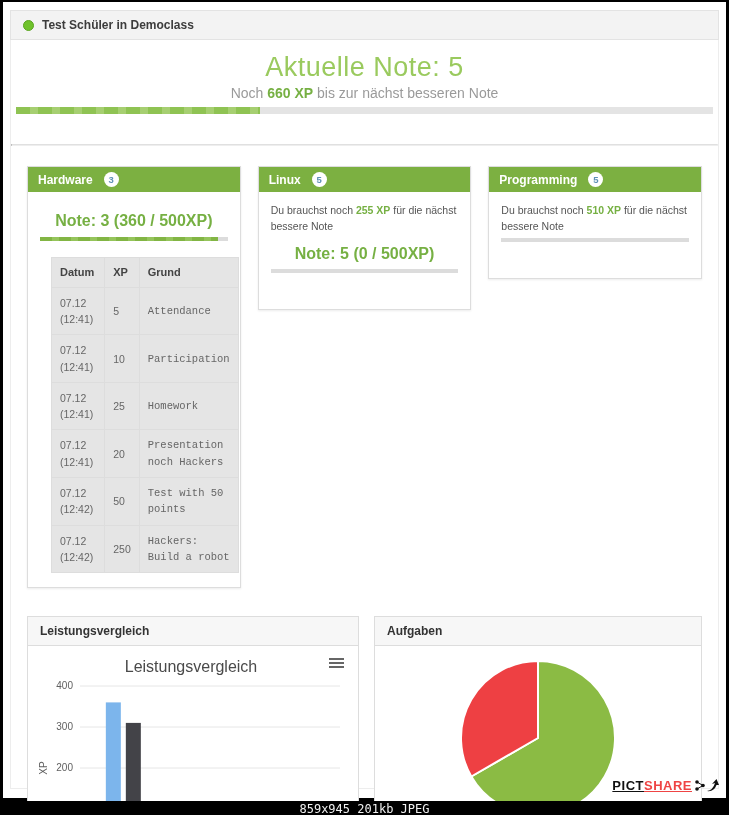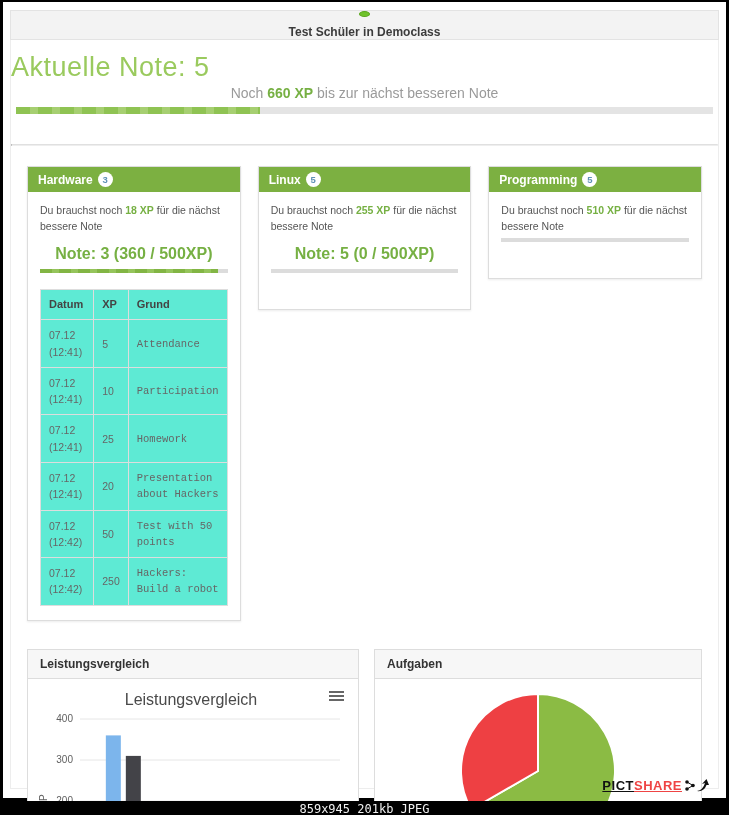"Test Schüler in Democlass" .topbar { flex-direction: column -> none }
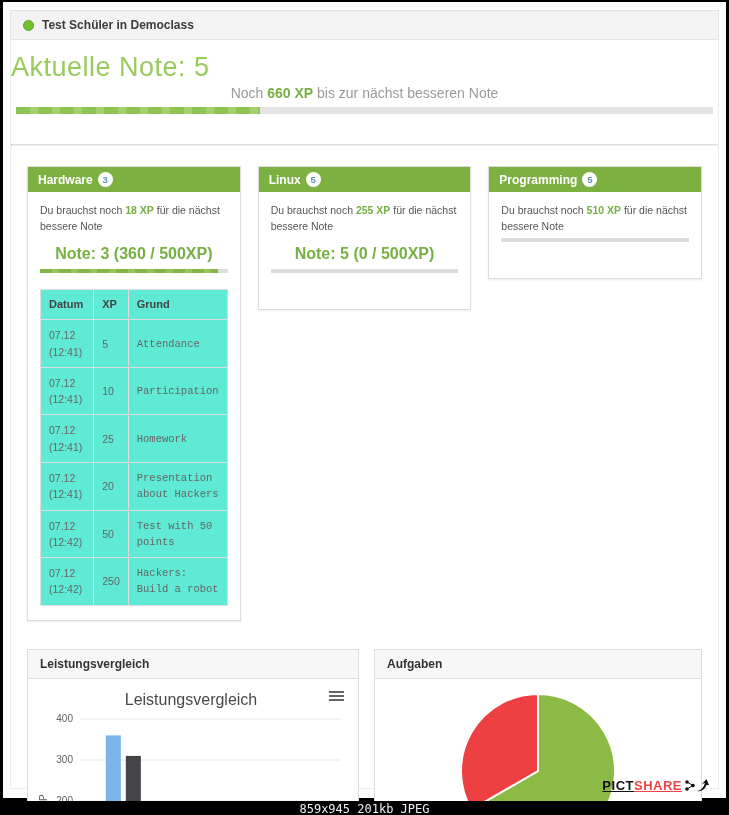"Aktuelle Note: 5" .summary h1 { text-align: none -> center }
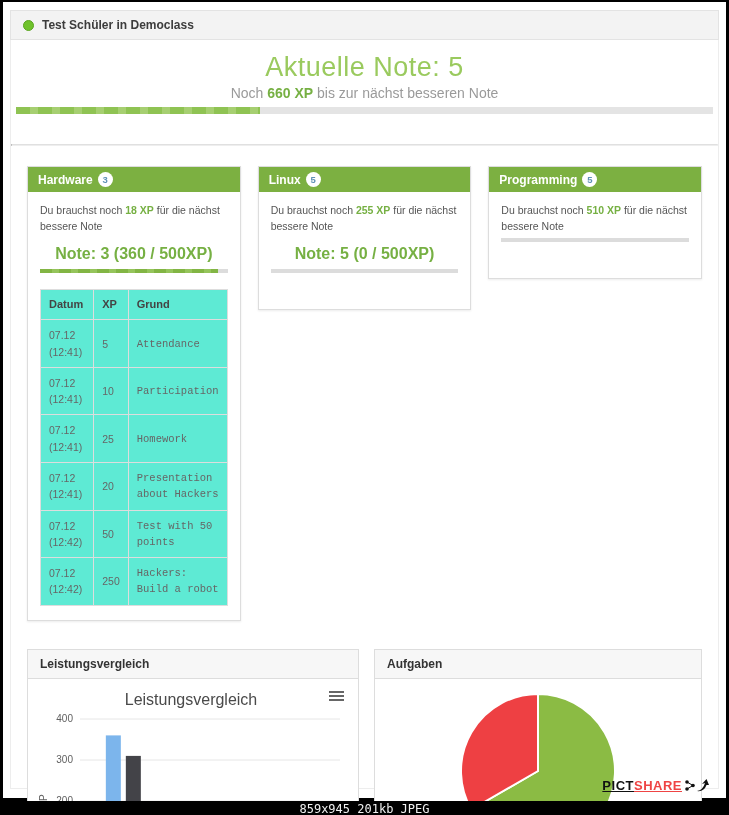"Hardware" .card-header { gap: 5px -> 11px }
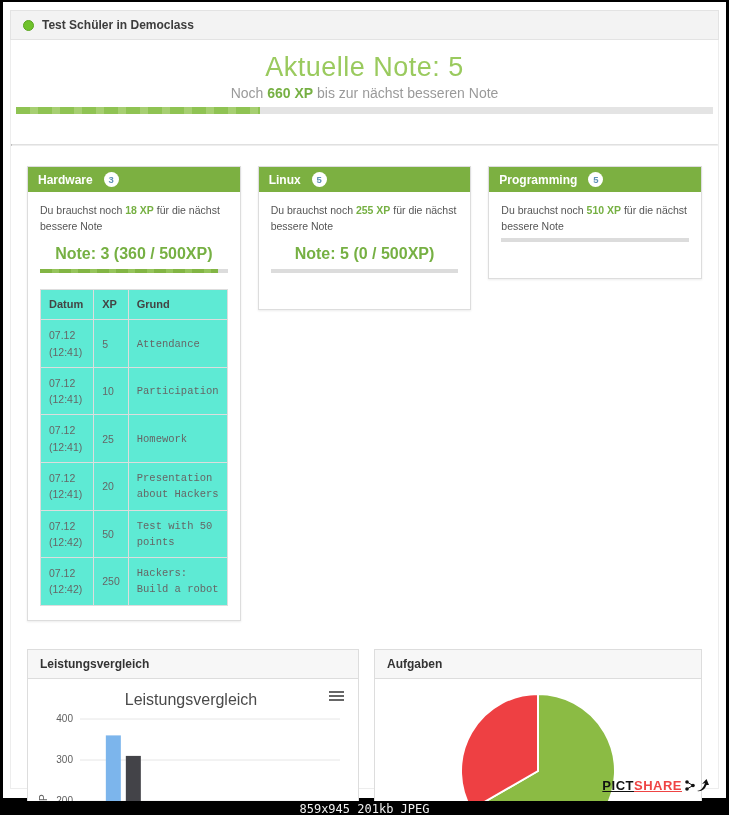"Du brauchst noch 18 XP" div.need-line { html: <div> <span>Du brauchst noch</span> <b>18 XP</b> <span>für die nächst bessere Note</span> </div> -> none }
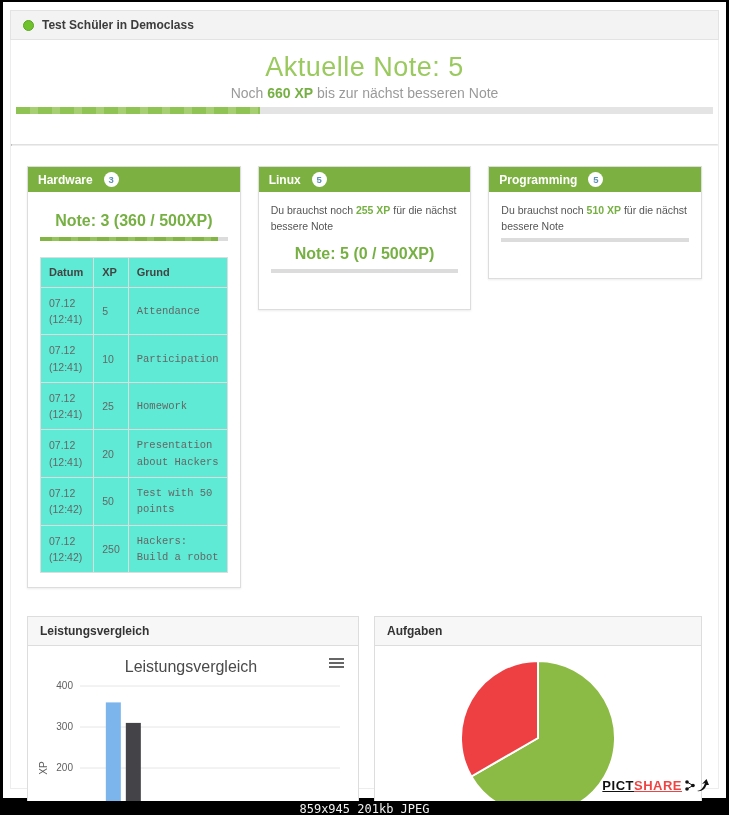"Datum" table.data { background: #5eead4 -> #e5e5e5; margin-left: none -> 11px }
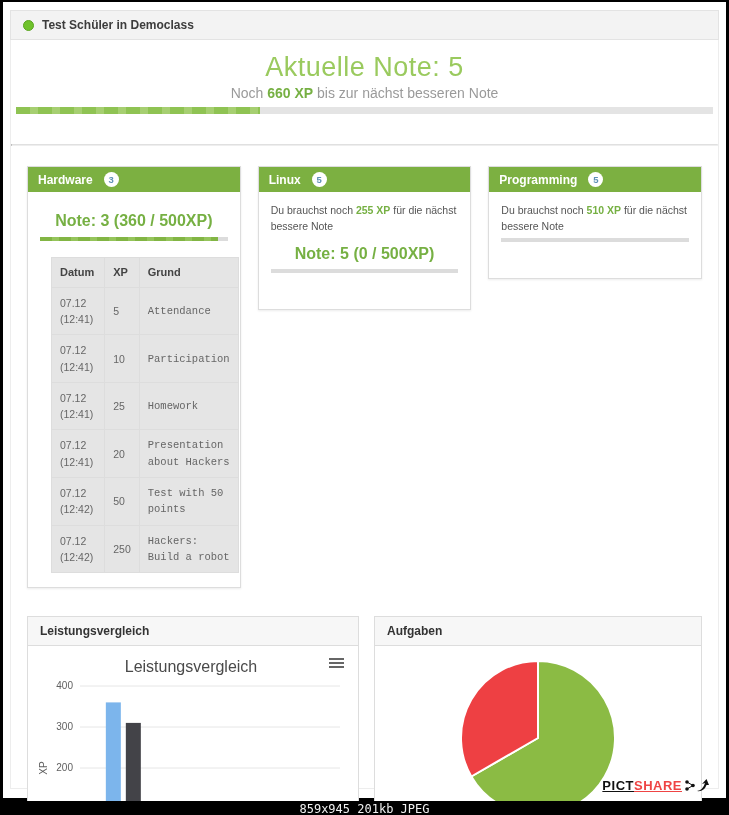"Presentation about Hackers" td.col-grund { text: about -> noch }
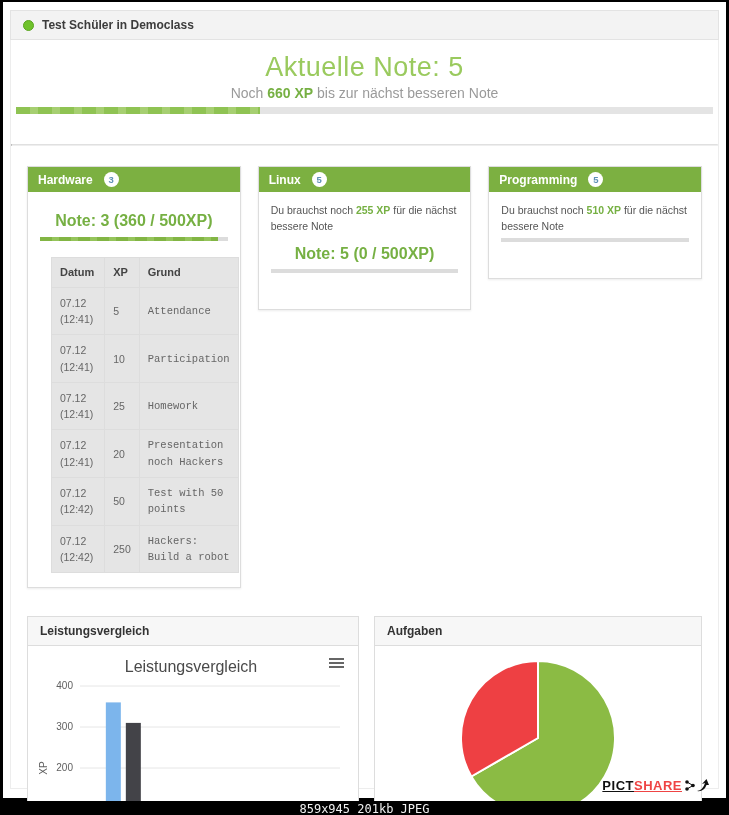"PICT" .watermark { right: 16px -> 6px }
